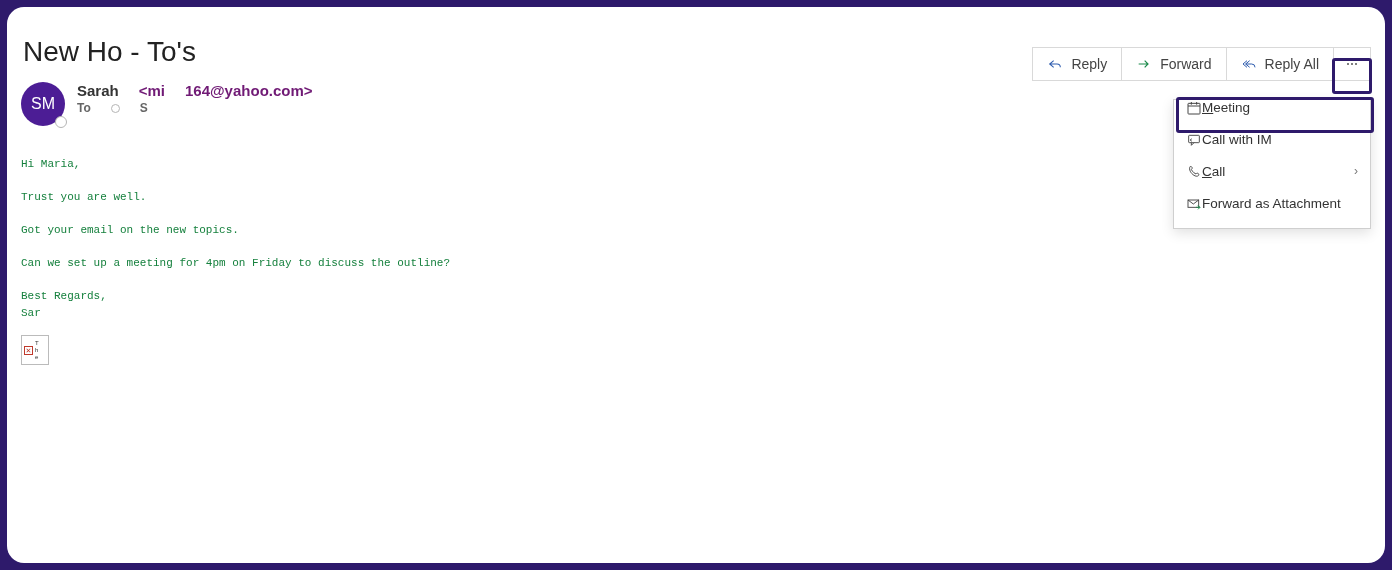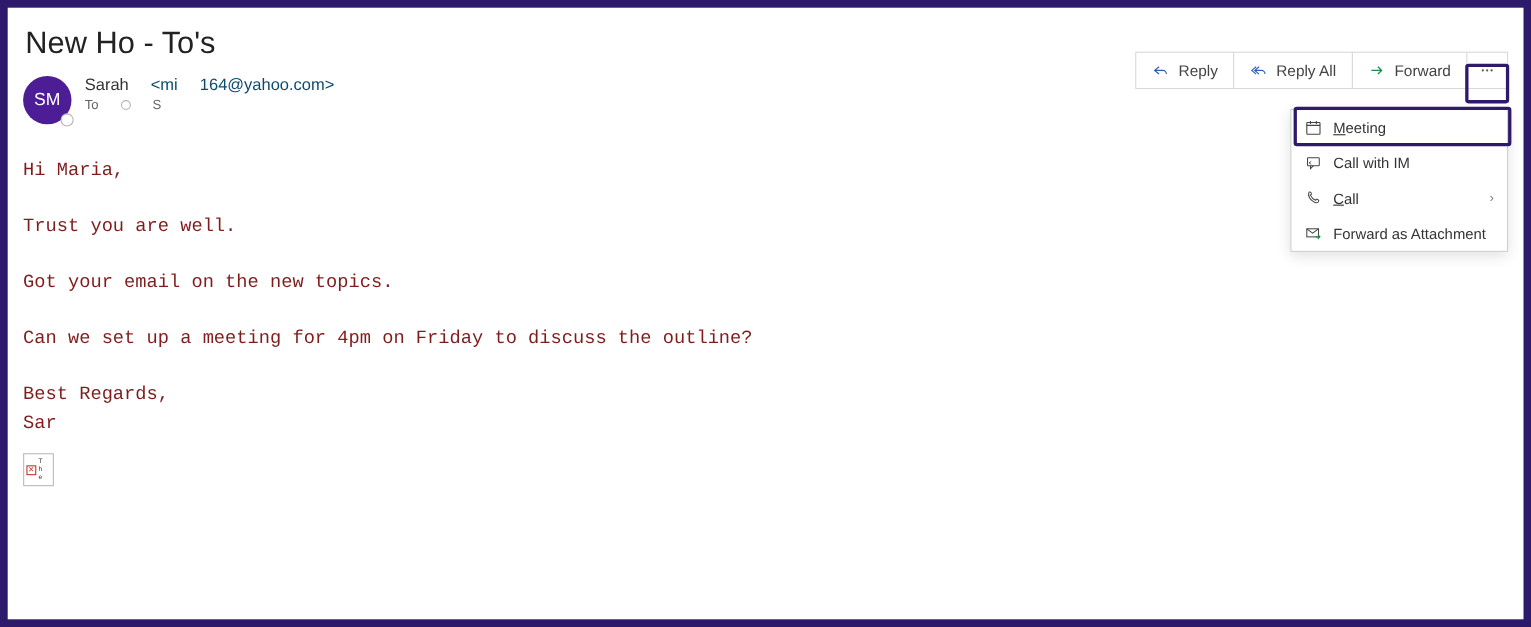"New Ho - To's" .email-pane { border-radius: none -> 17px; padding: 14px 14px -> 27px 14px }
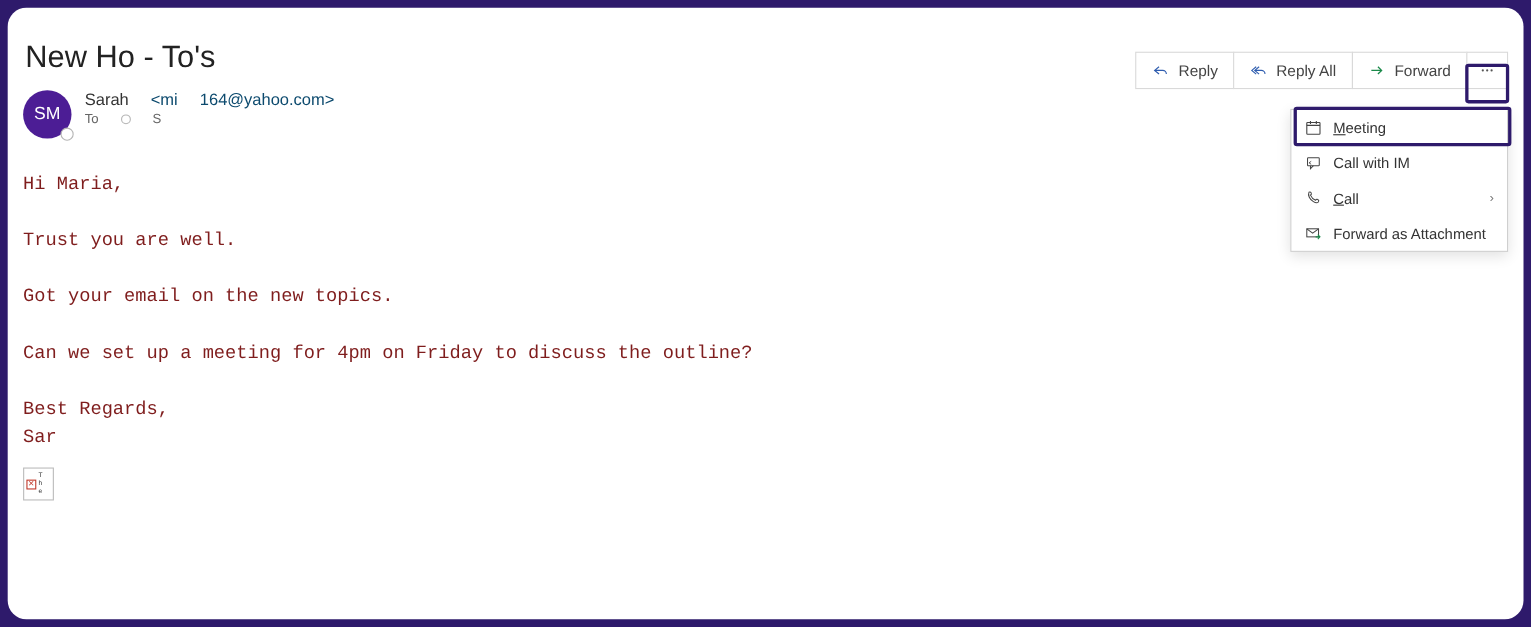"Reply All" div.action-btn { order: before "Forward" -> after "Forward" }
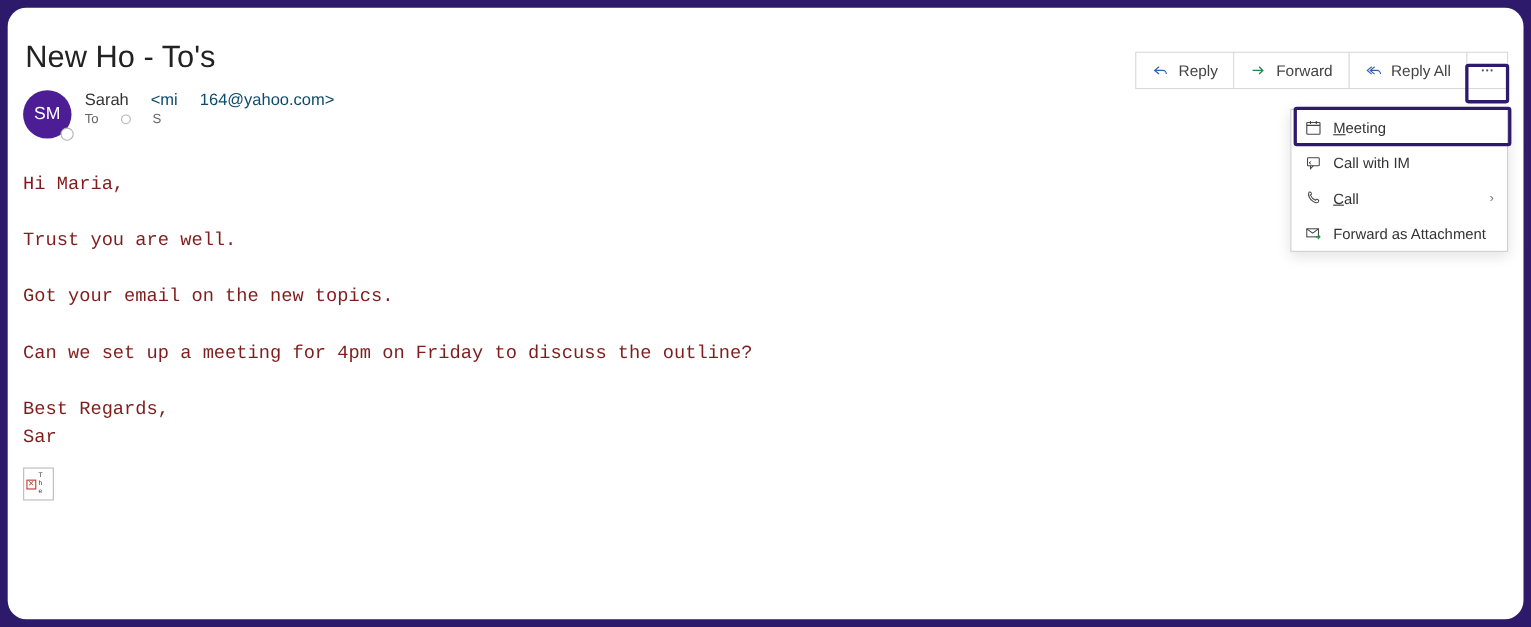"Sarah" .sender-block { font-weight: none -> bold }
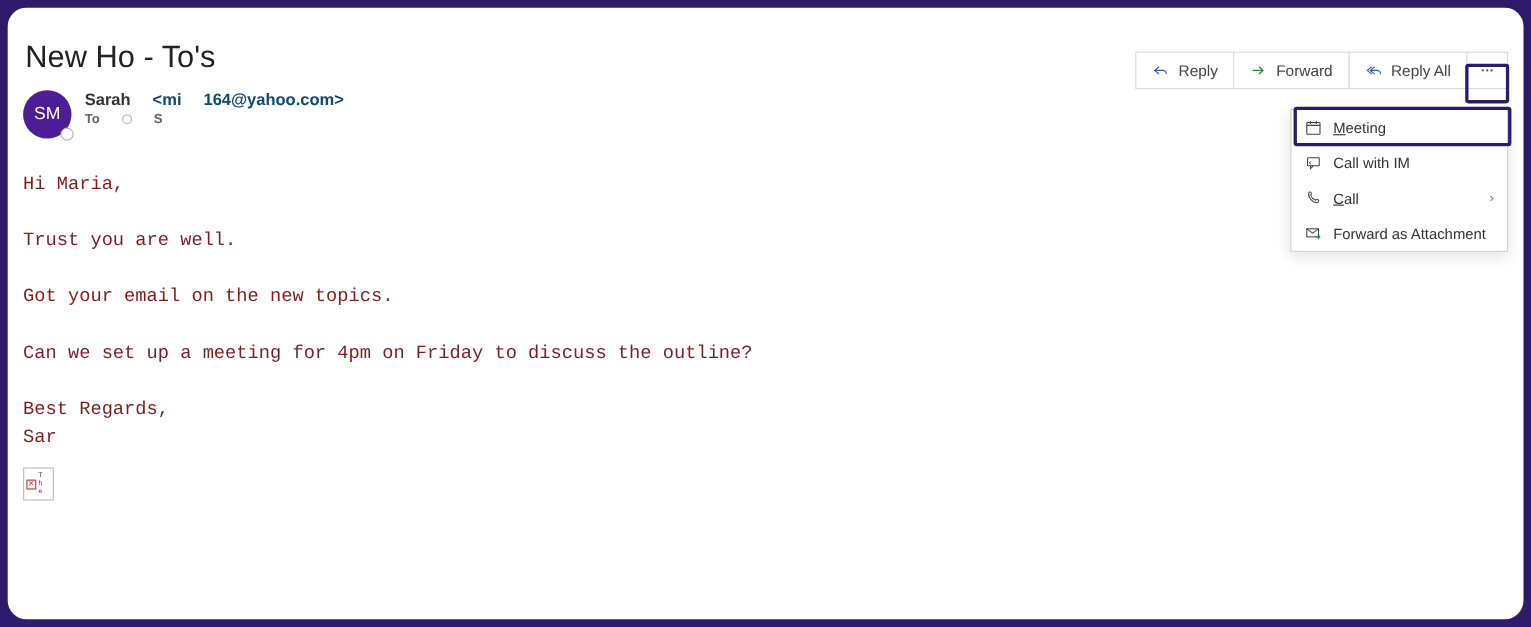"<mi" .sender-email { color: #0c4a6e -> #701a75 }
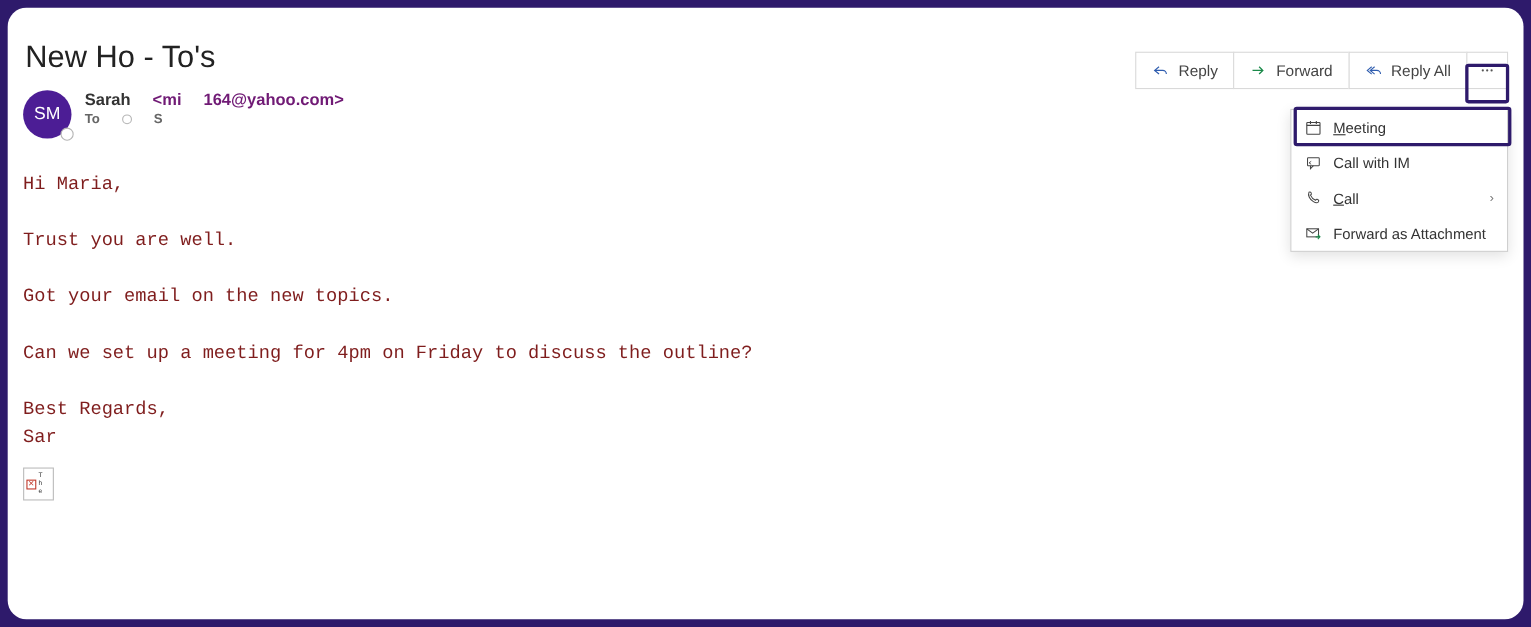"Meeting" .menu-item { align-items: center -> flex-start; gap: 10px -> none }
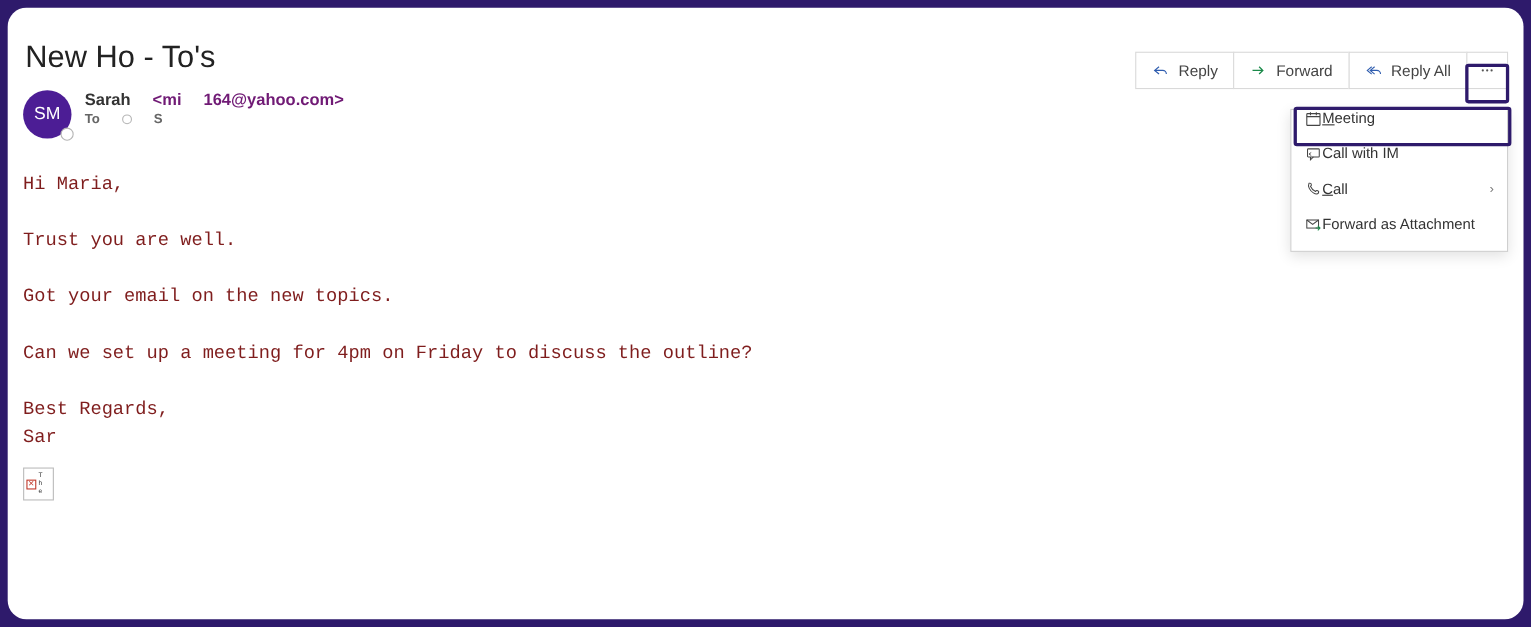"Hi Maria," .body-text { color: #7f1d1d -> #15803d; font-size: 17px -> 11px }
